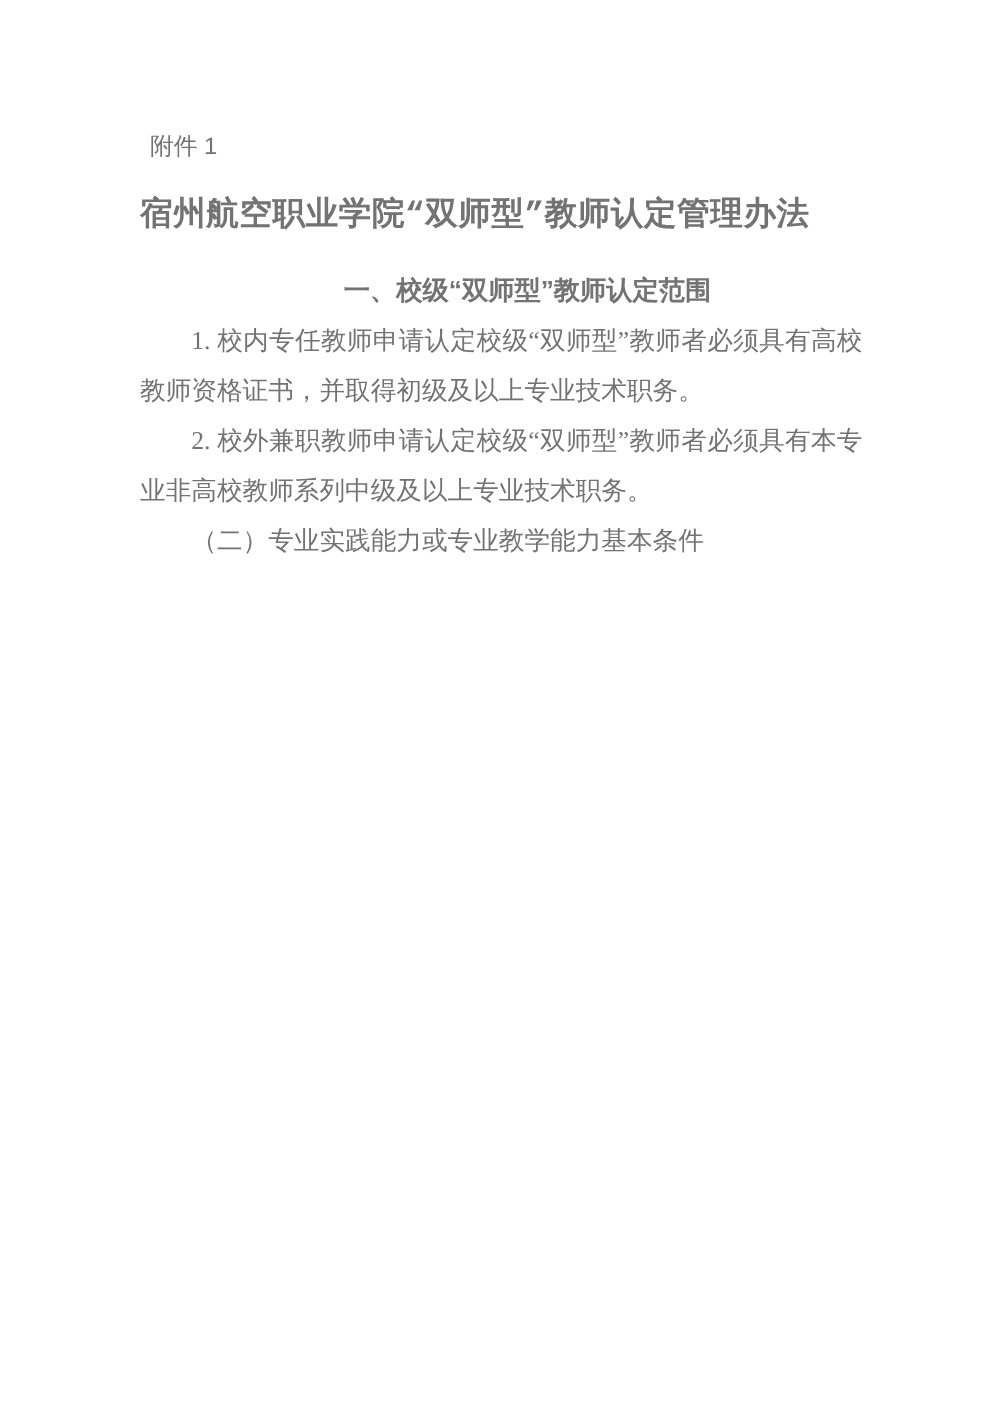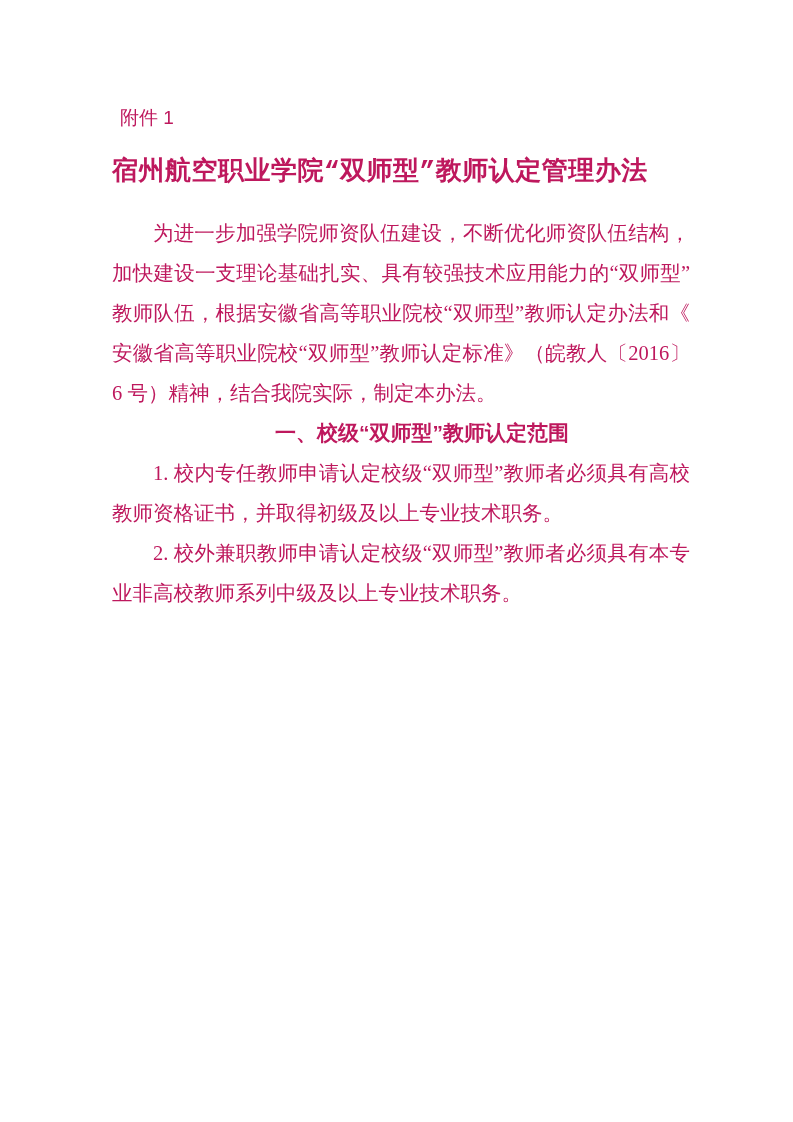"附件 1" .page { color: #be185d -> #737373 }
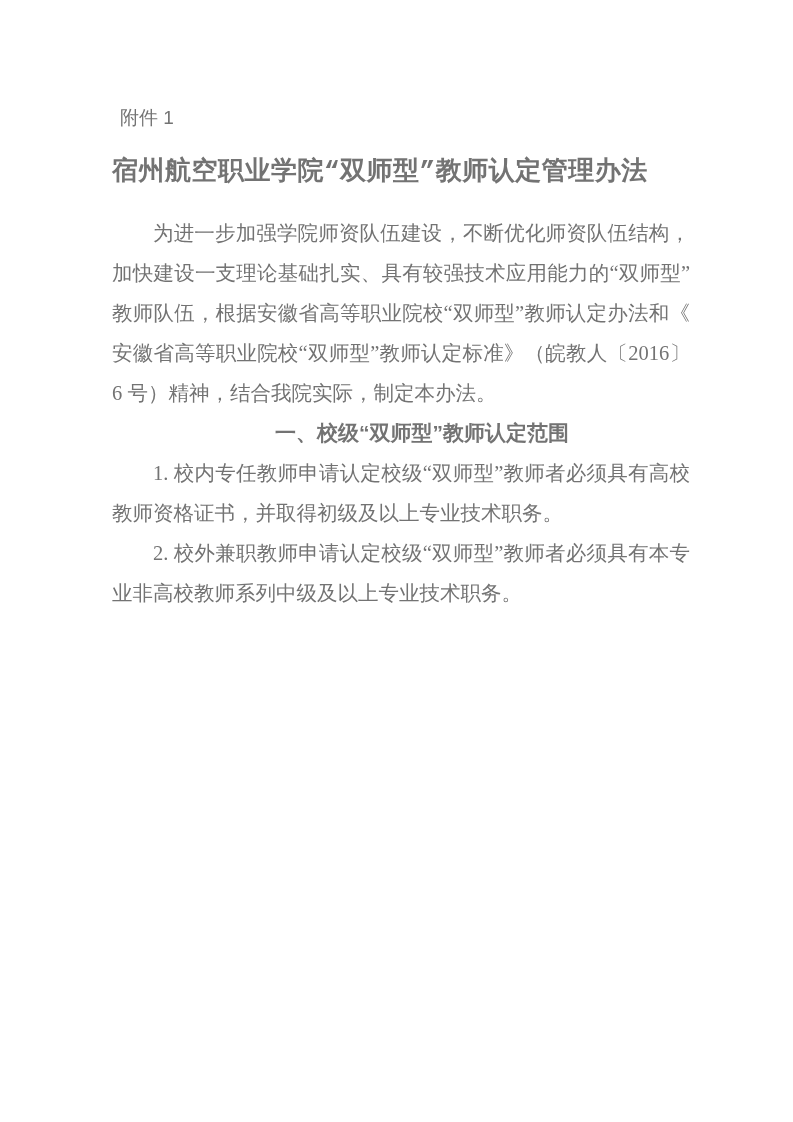"为进一步加强学院师资队伍建设，不断优化师资队伍结构，加快建设一支理论基础扎实、具" p.body { html: <p>为进一步加强学院师资队伍建设，不断优化师资队伍结构，加快建设一支理论基础扎实、具有较强技术应用能力的“双师型”教师队伍，根据安徽省高等职业院校“双师型”教师认定办法和《安徽省高等职业院校“双师型”教师认定标准》（皖教人〔2016〕6 号）精神，结合我院实际，制定本办法。</p> -> none }
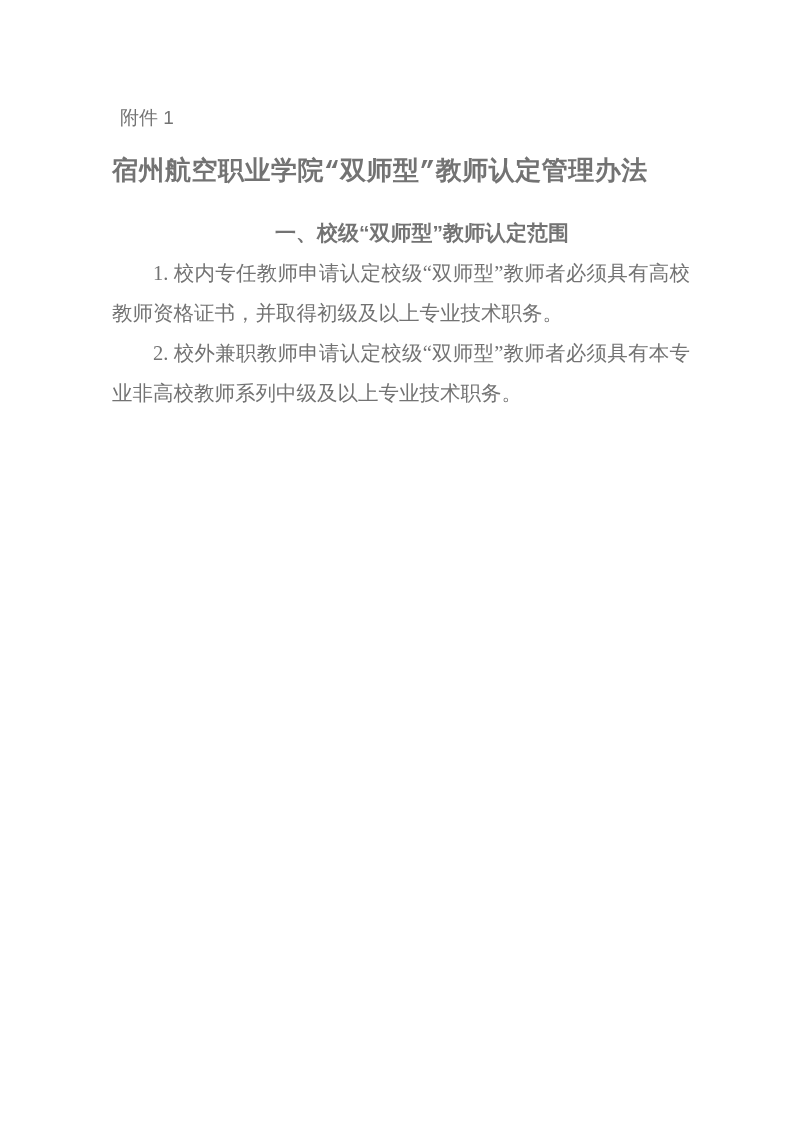"（二）专业实践能力或专业教学能力基本条件" p.body { html: none -> <p>（二）专业实践能力或专业教学能力基本条件</p> }
